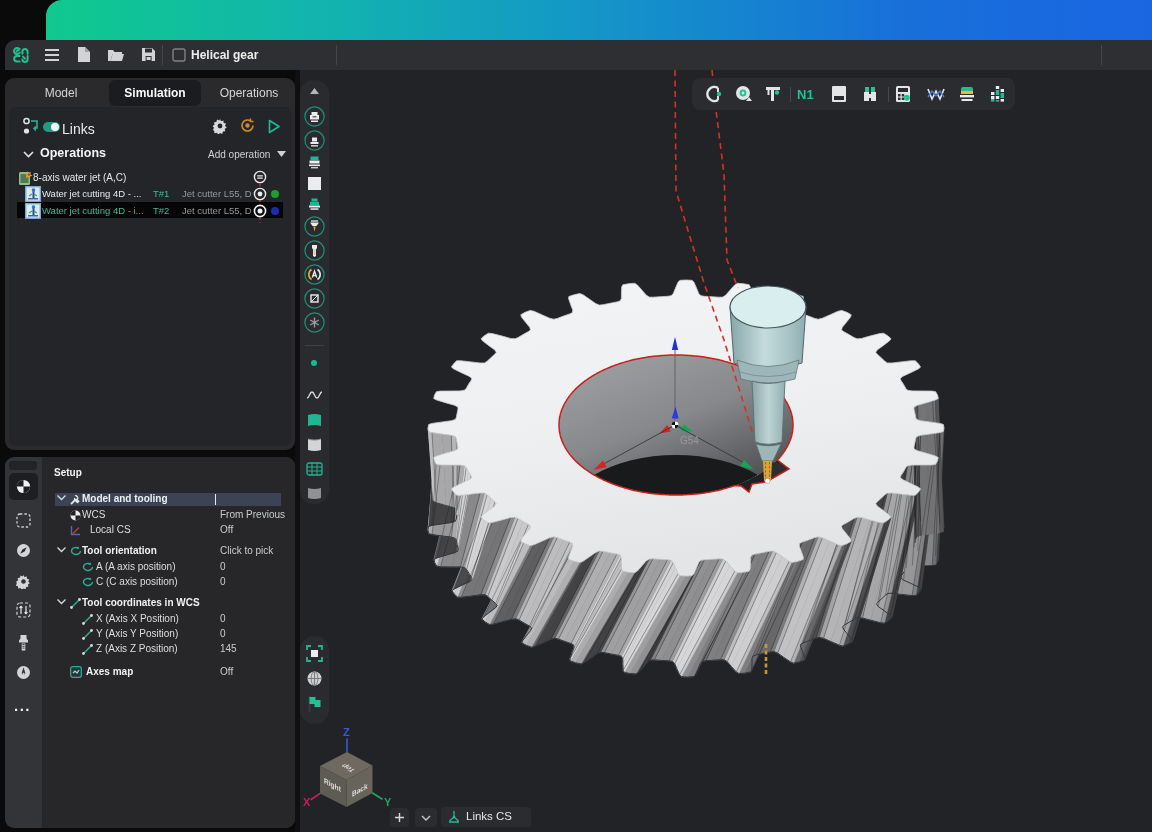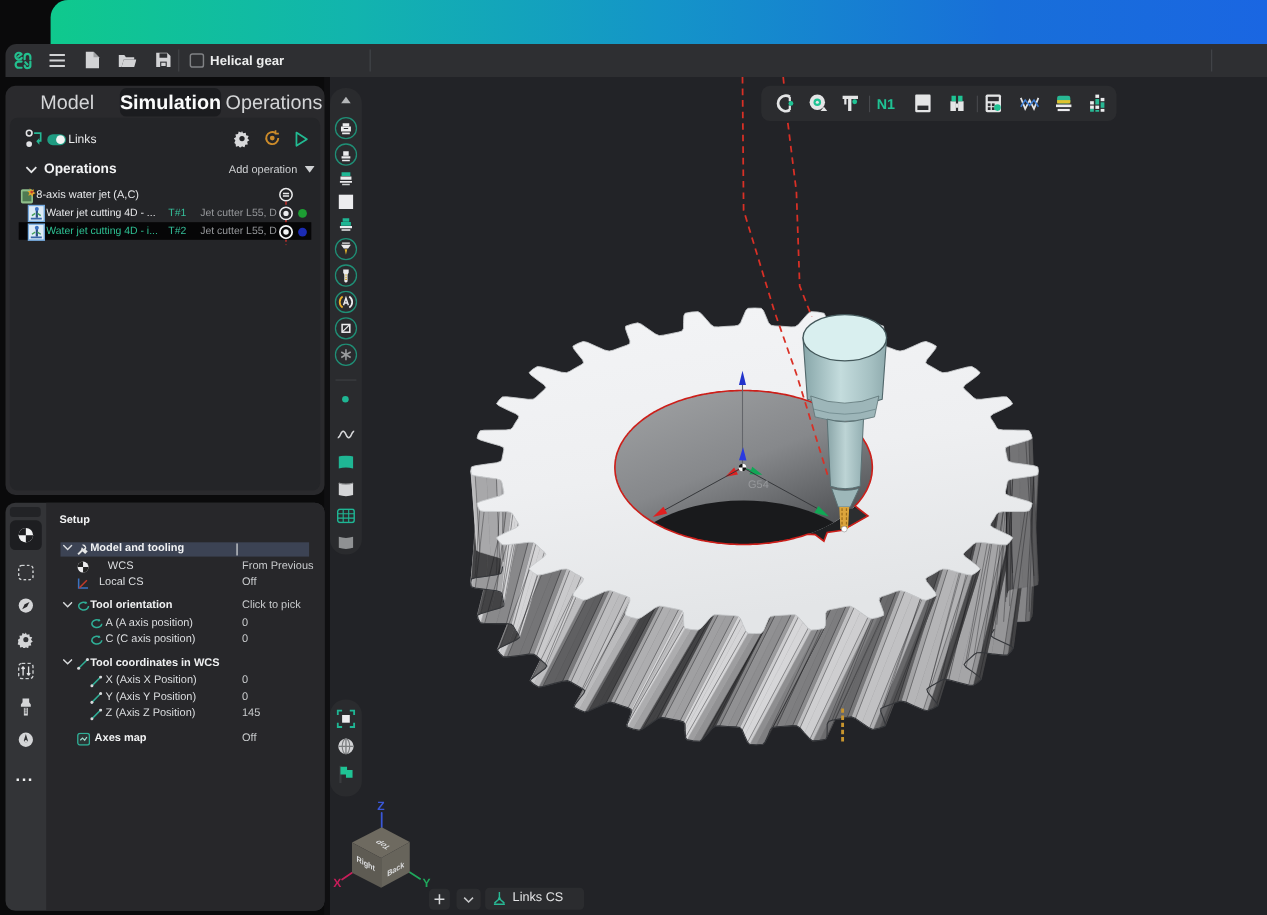"Model" #tabs { font-size: 18px -> 12px }
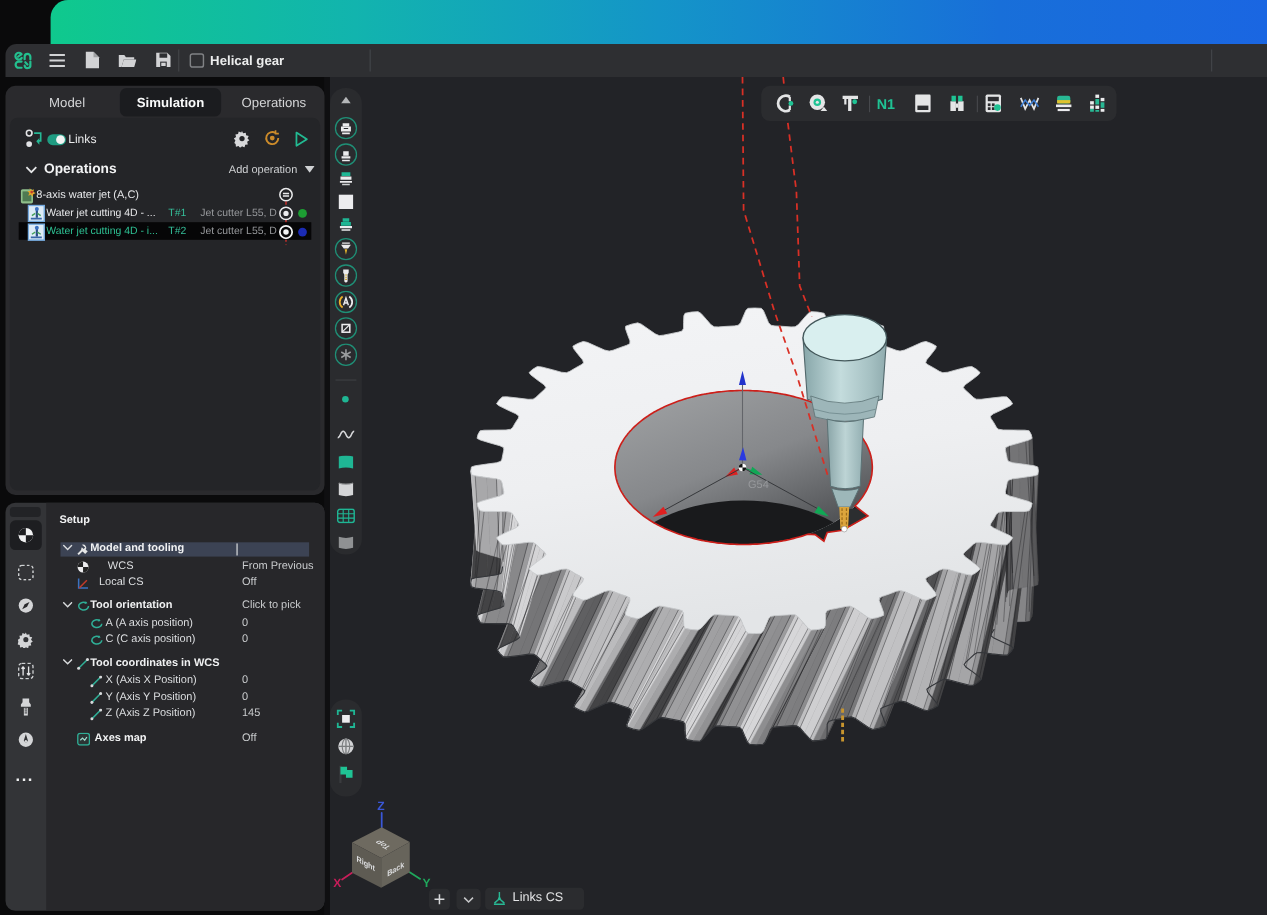"Links" div.abs { font-size: 11px -> 14px }
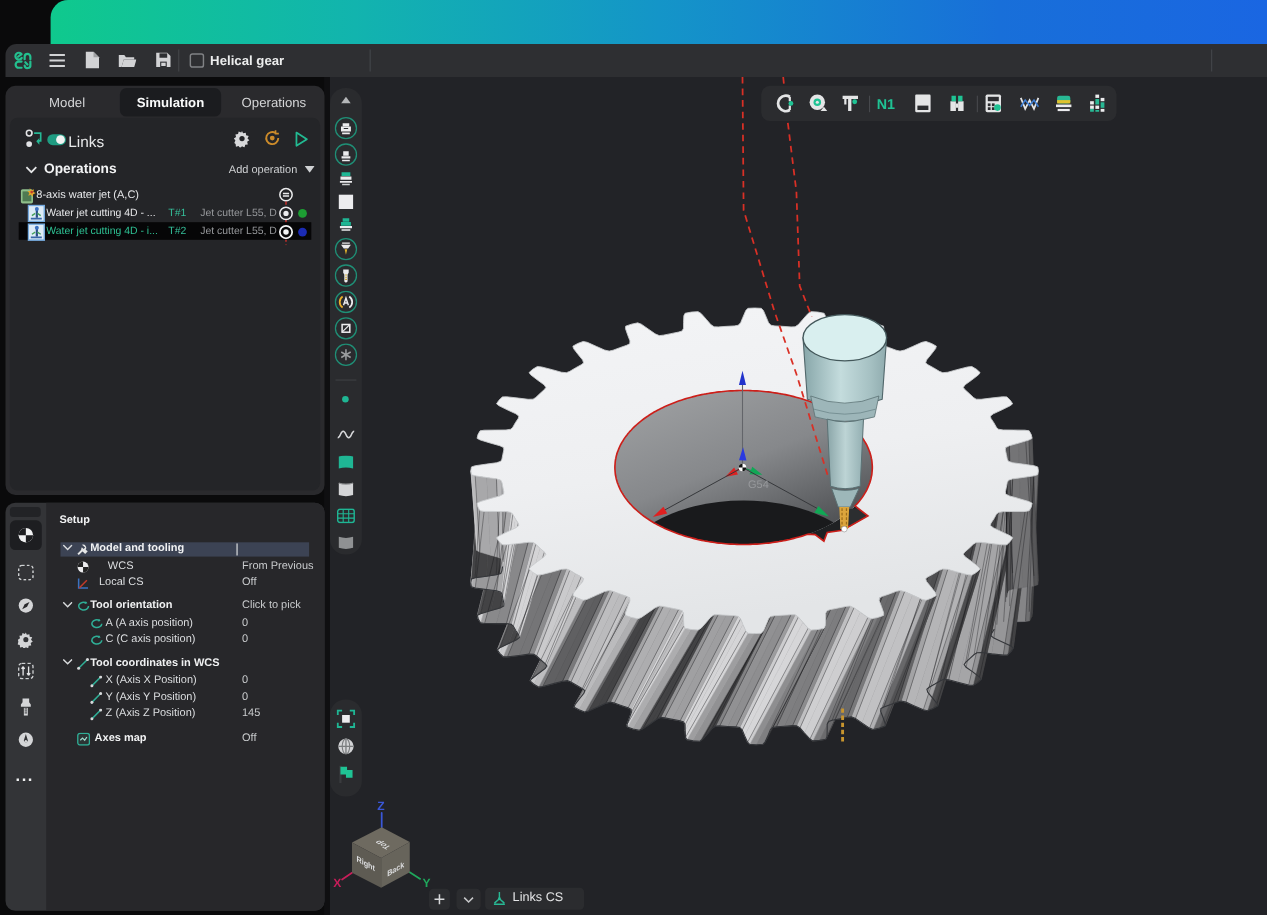"WCS" div.row { left: 98px -> 82px }
